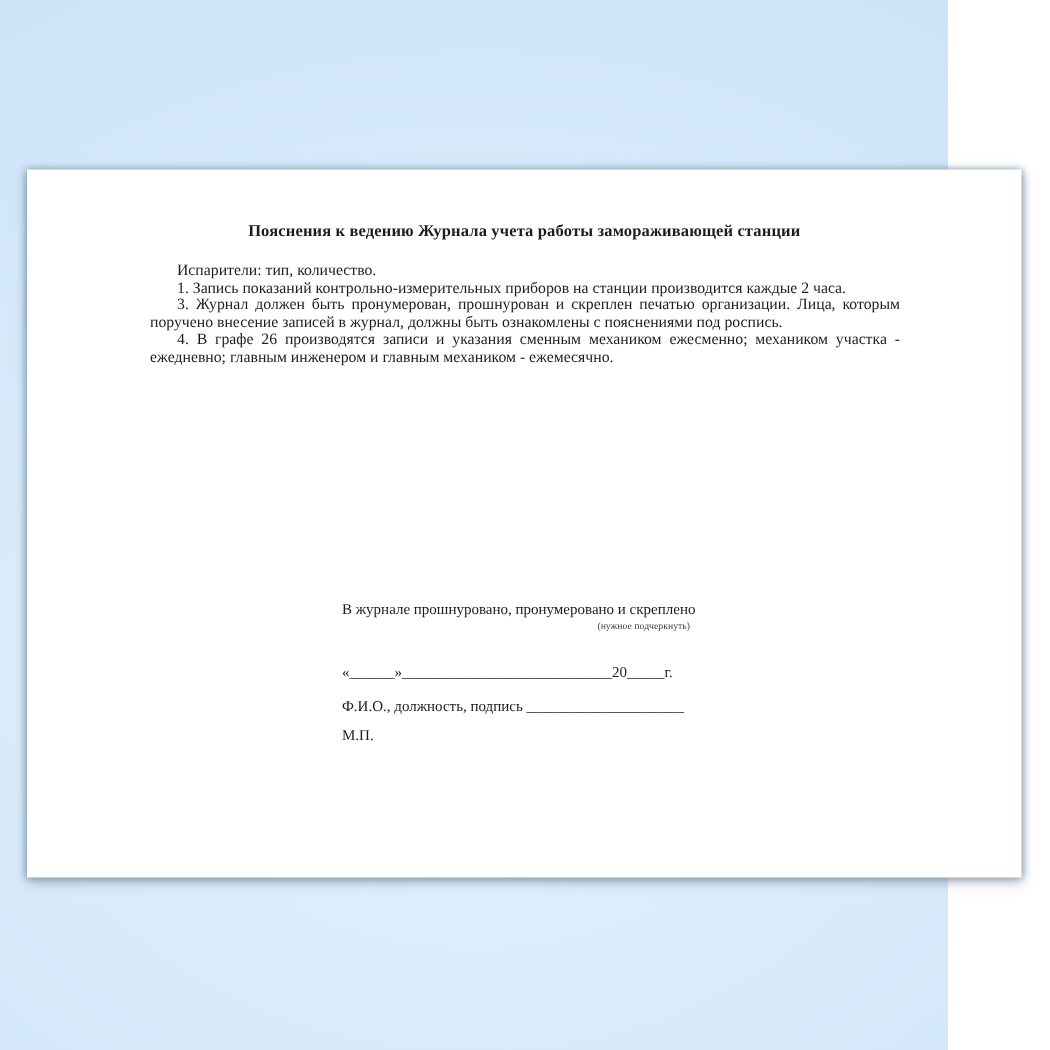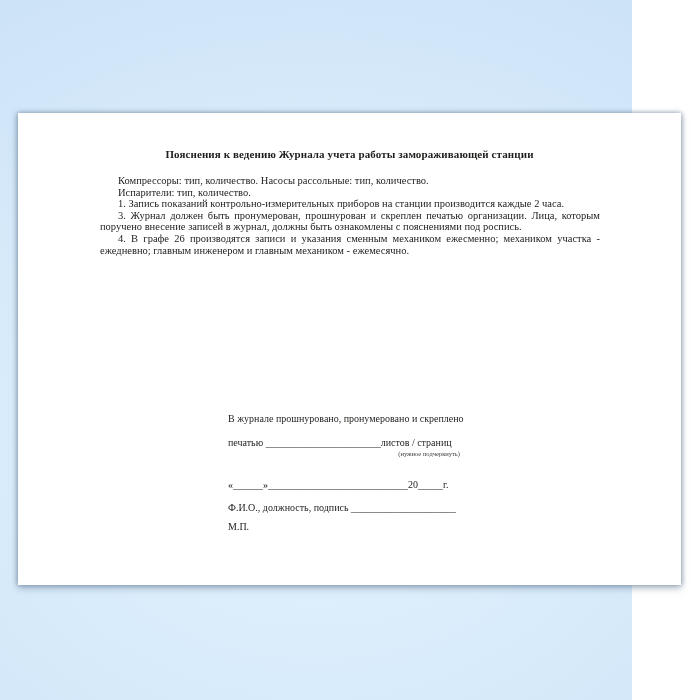"Компрессоры: тип, количество. Насосы" p { html: <p>Компрессоры: тип, количество. Насосы рассольные: тип, количество.</p> -> none }
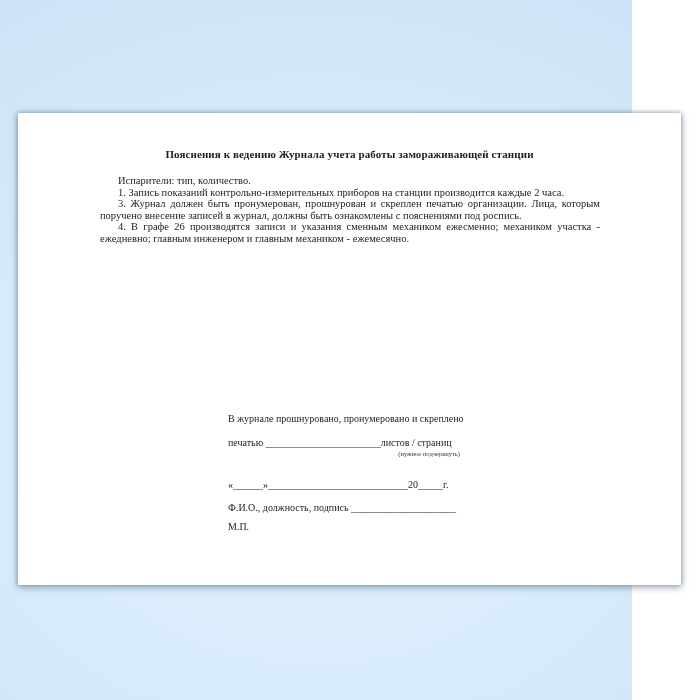"В журнале прошнуровано, пронумеровано и" .form-block { top: 300px -> 288px }
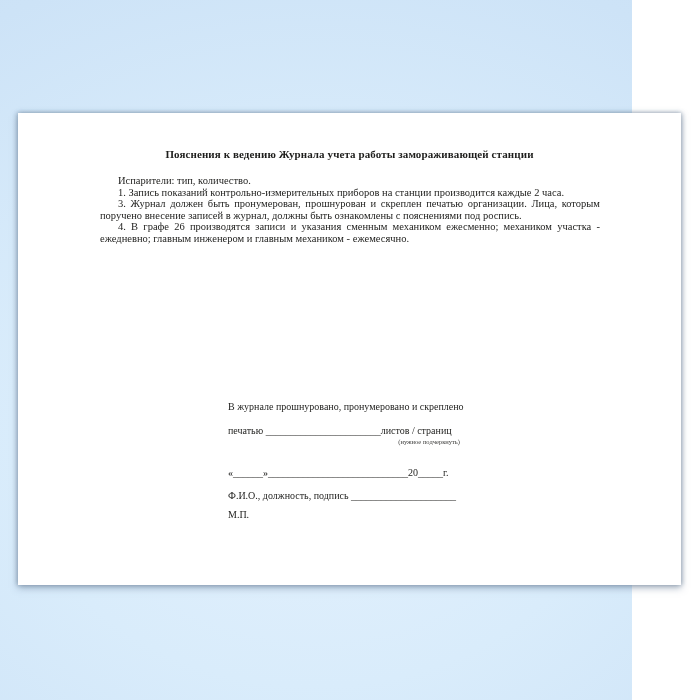"печатью _______________________листов /" p.form-sealed { html: <p>печатью _______________________листов / страниц</p> -> none }
